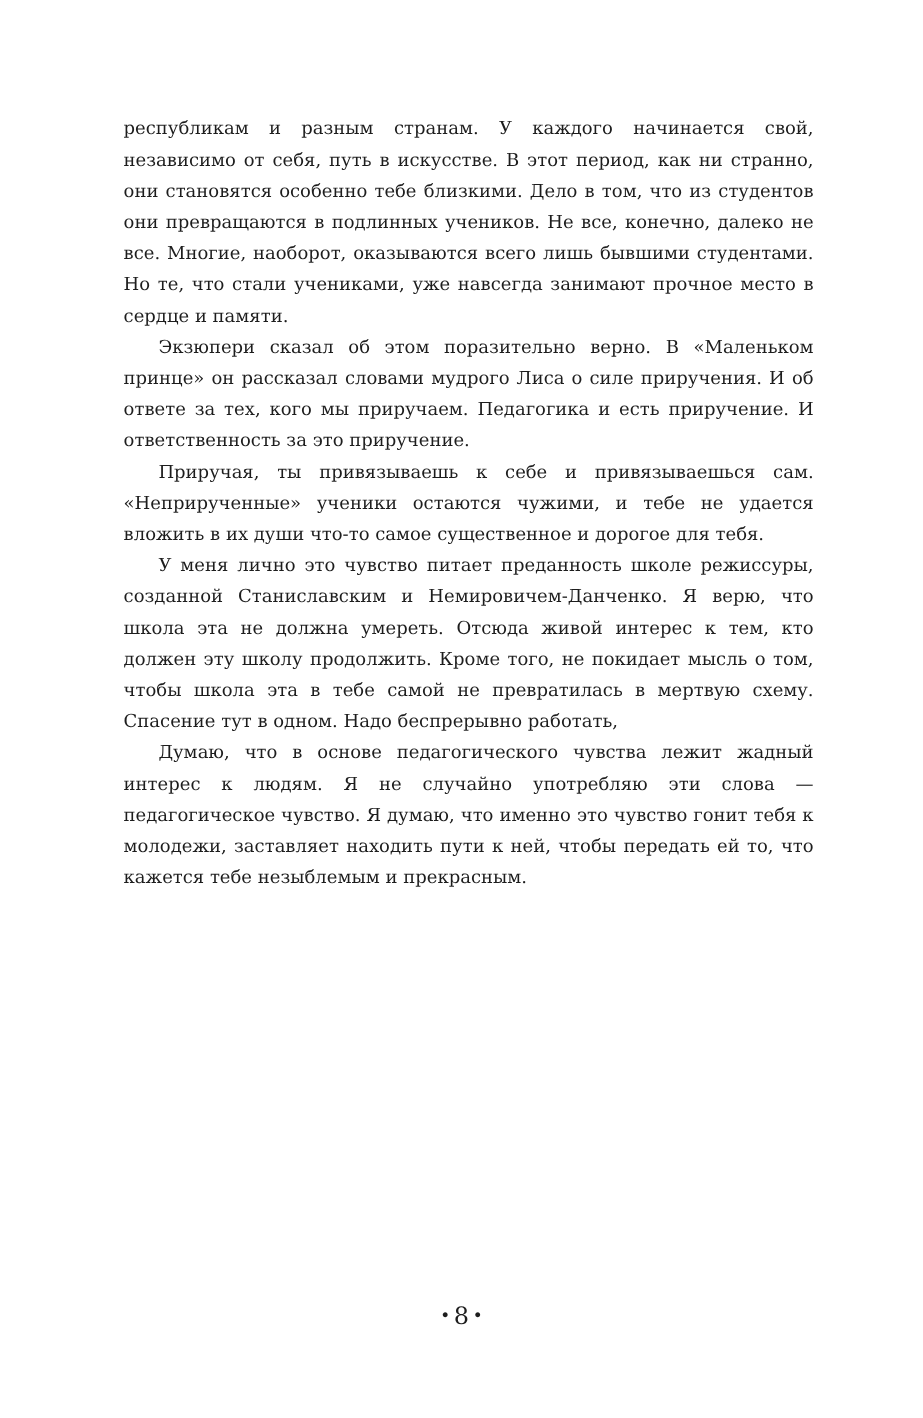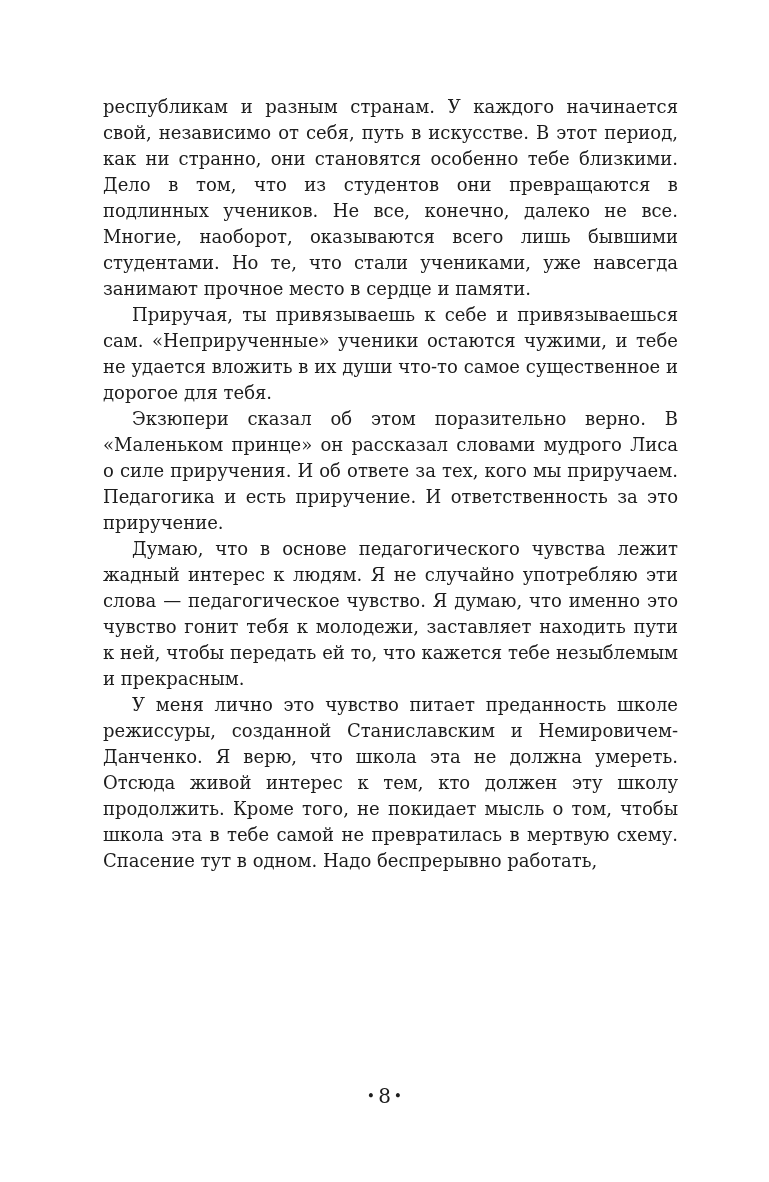"республикам и разным странам. У" .text-block { font-size: 18px -> 15px }
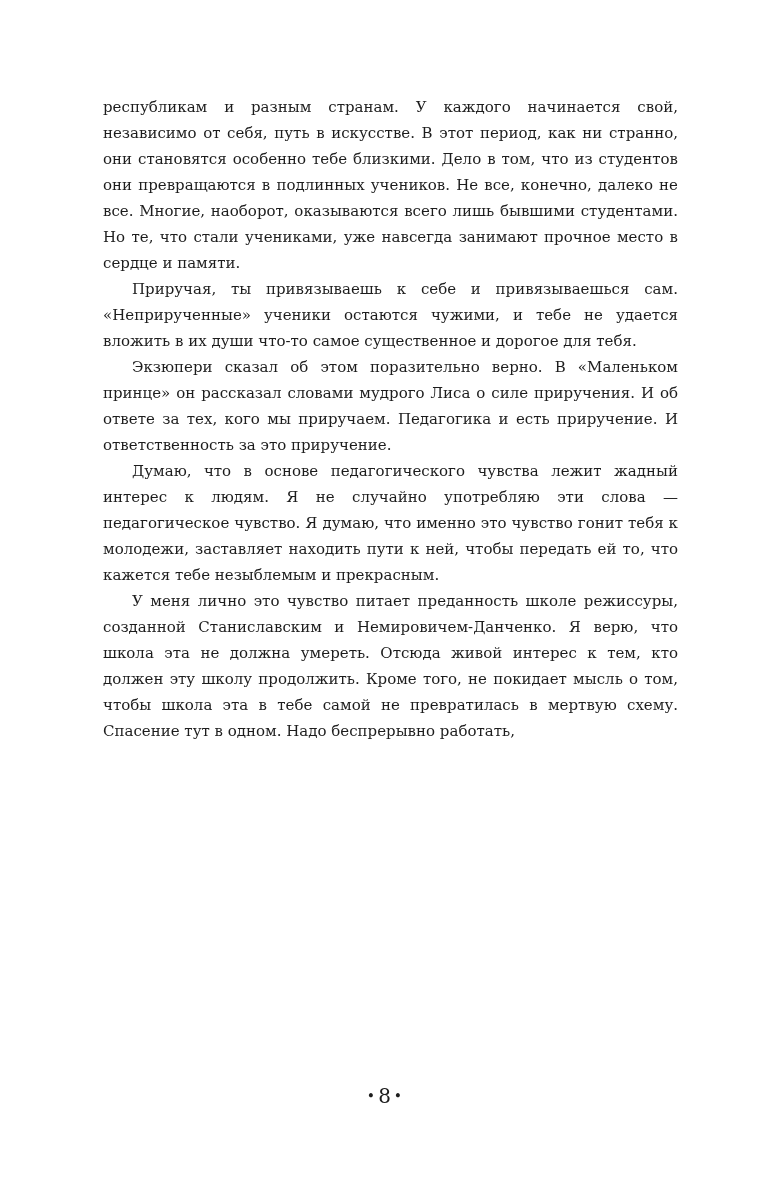"Приручая, ты привязываешь к себе" p.indent { order: before "Экзюпери сказал об этом поразительно" -> after "Экзюпери сказал об этом поразительно" }
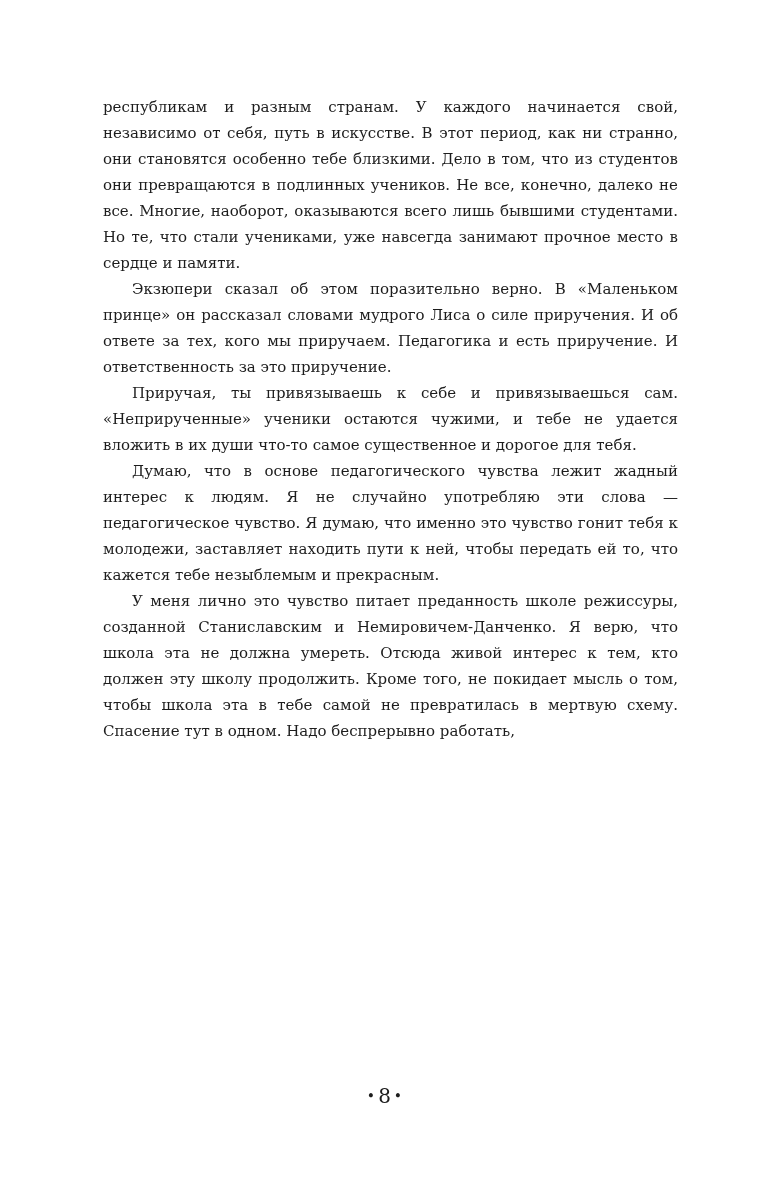"Думаю, что в основе педагогического" p.indent { order: before "У меня лично это чувство" -> after "У меня лично это чувство" }
